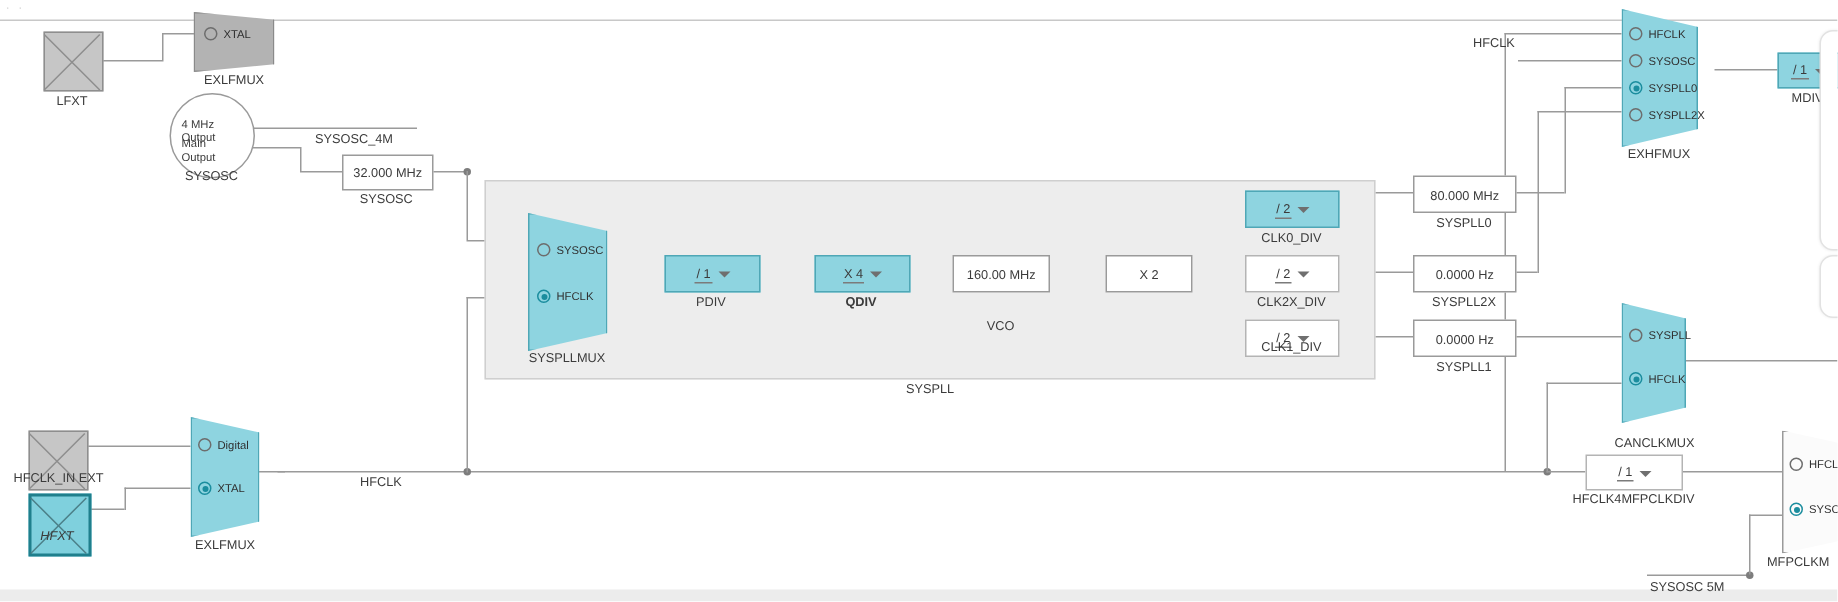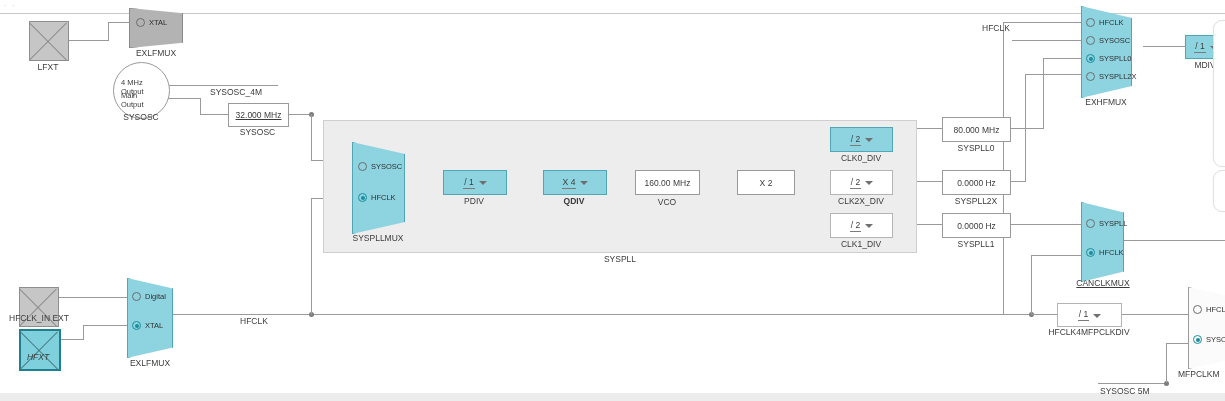"32.000 MHz" div.valbox { text-decoration: underline -> none }
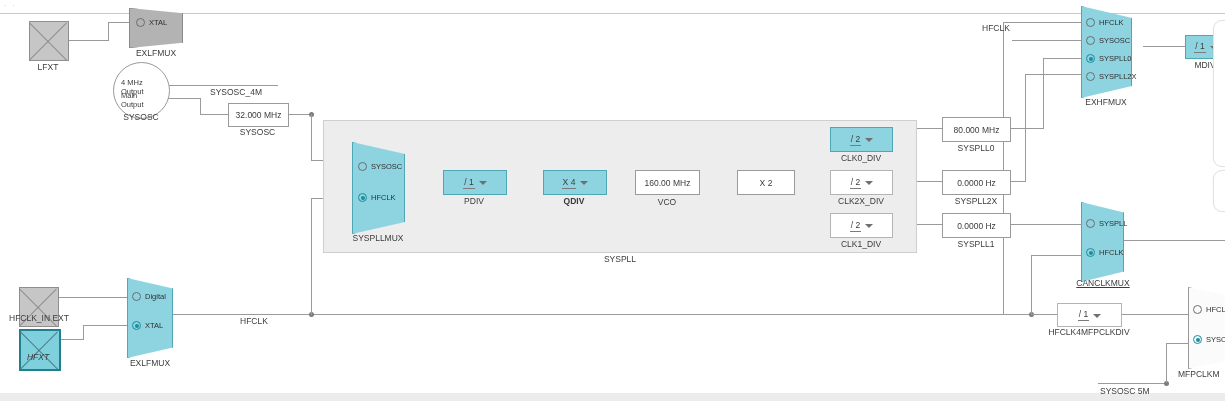"VCO" div.cap { top: 197px -> 212px }
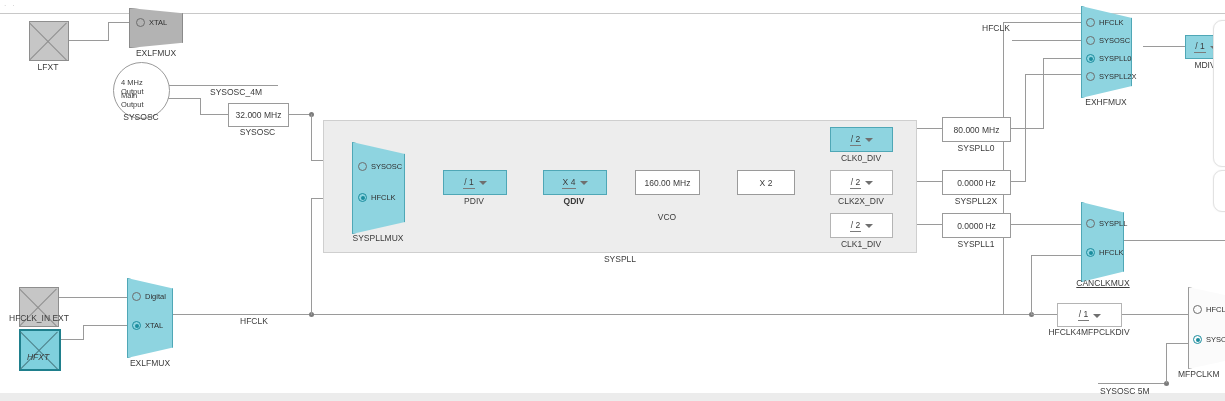"CLK1_DIV" div.cap { top: 239px -> 226px }
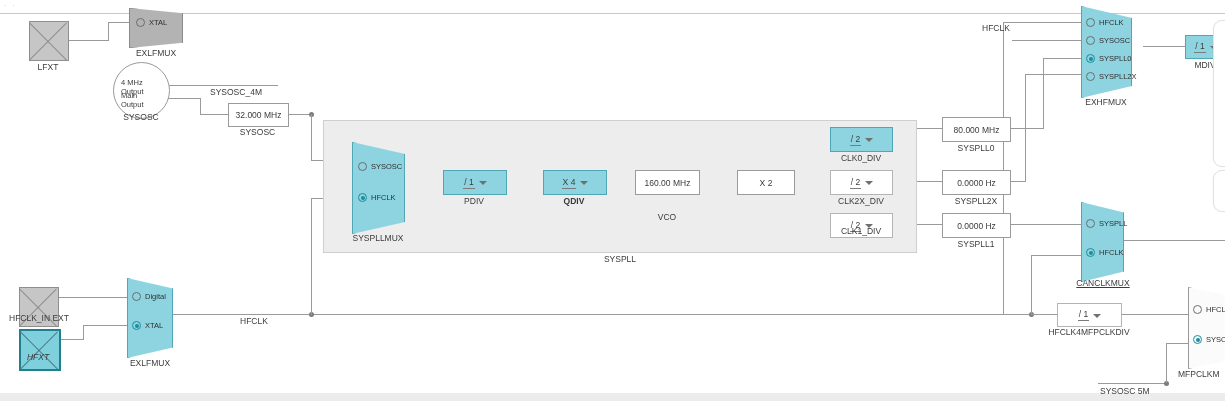"CANCLKMUX" div.cap { text-decoration: underline -> none; top: 278px -> 290px }
